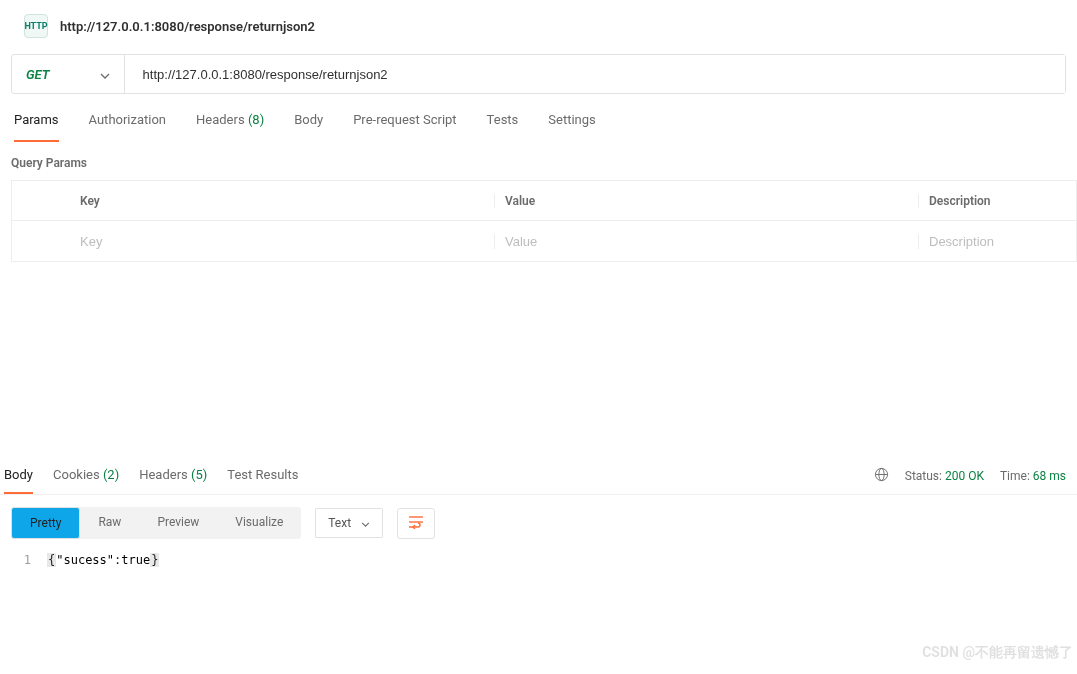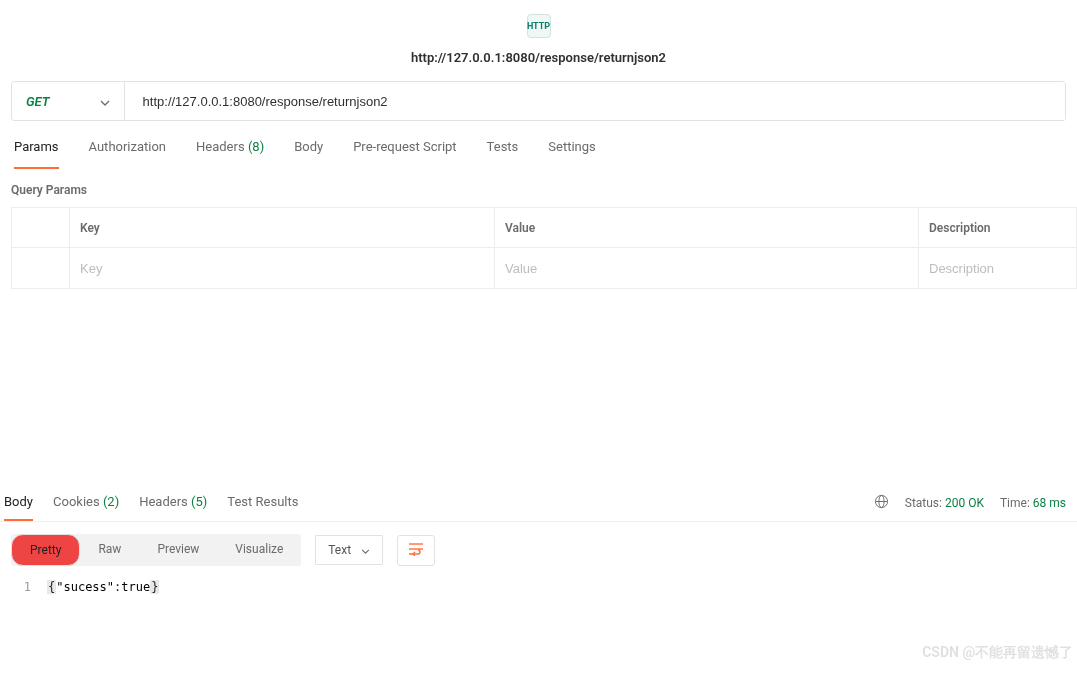"HTTP" .titlebar { flex-direction: column -> none; padding: 14px 14px 16px 14px -> 14px 14px 16px 24px }
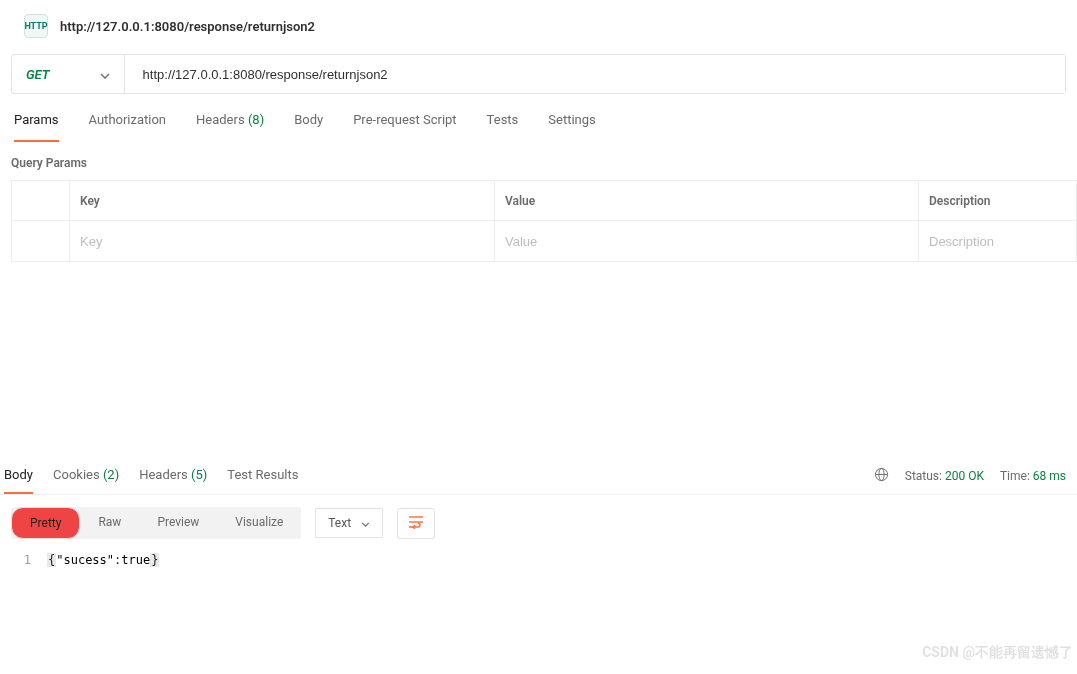"Key" .params-row { align-items: none -> center }
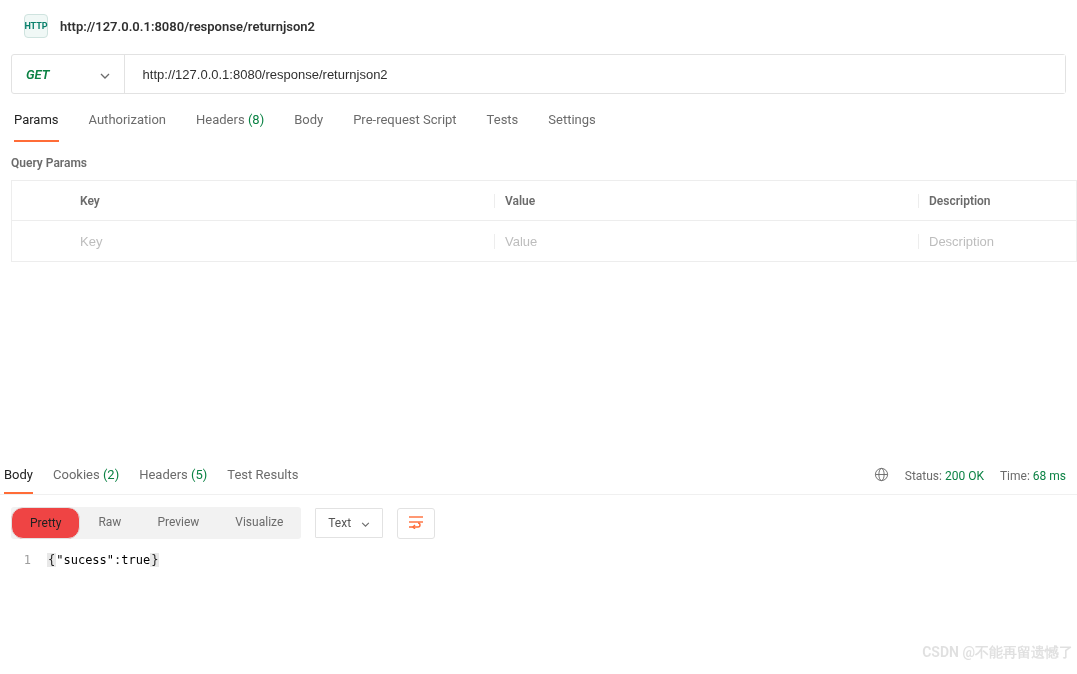"Pretty" .view-tab.active { background: #ef4444 -> #0ea5e9; border-radius: 12px -> 3px }
